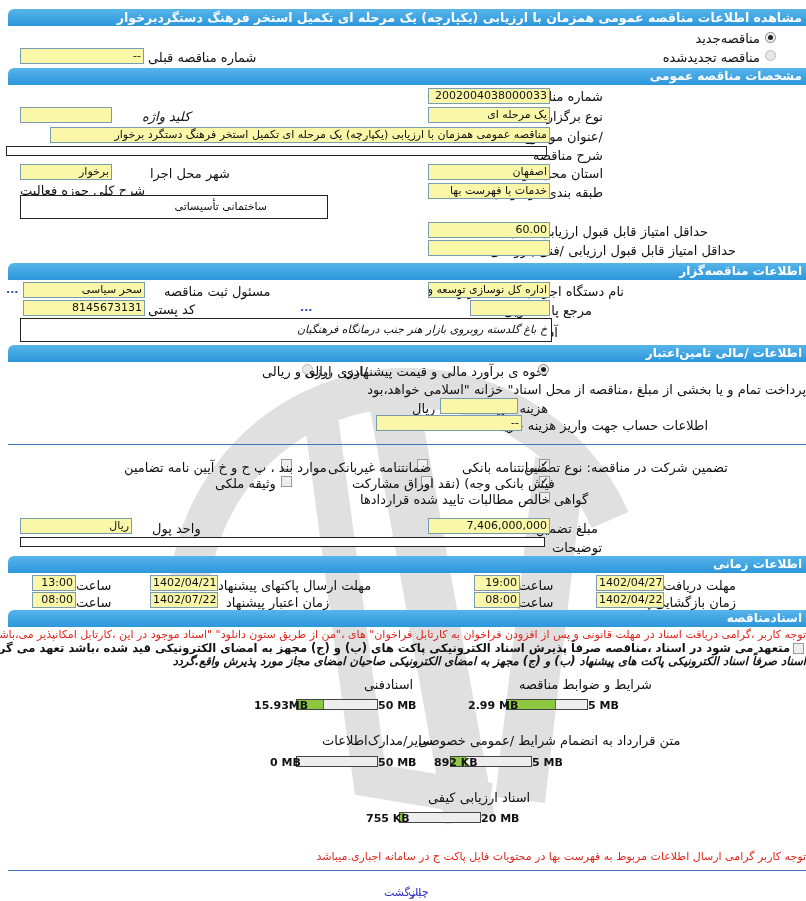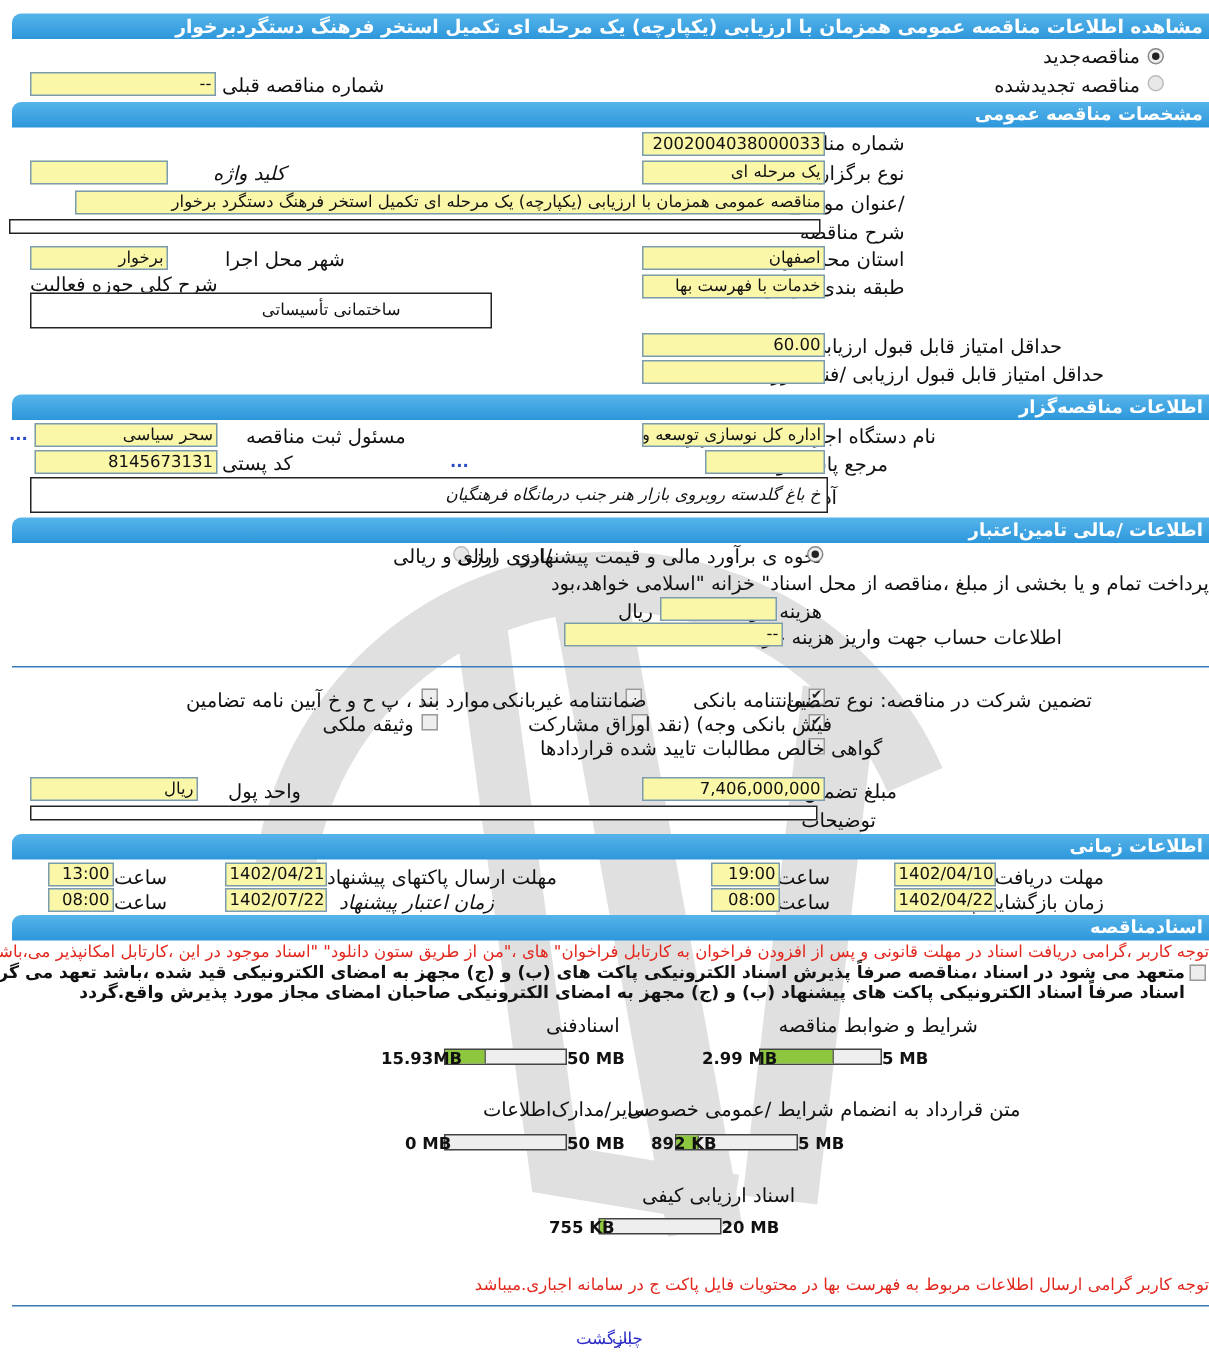"توضیحات" span.lbl { right: 222px -> 204px }
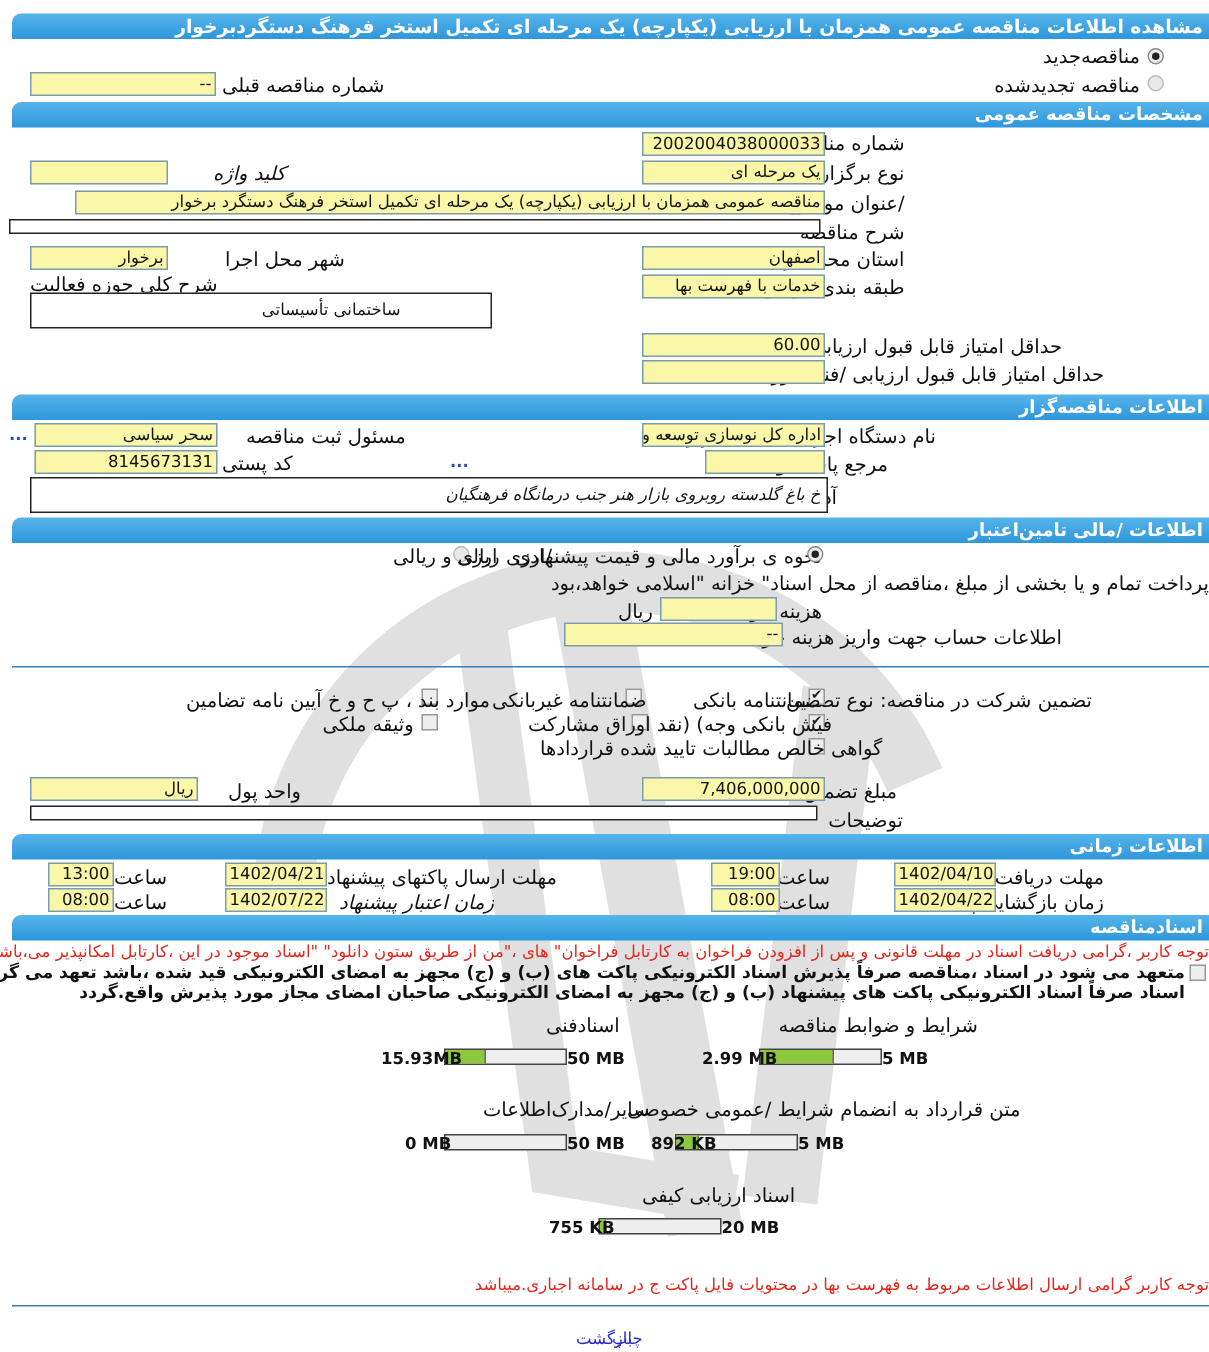"1402/04/10" div.inp { text: 1402/04/10 -> 1402/04/27 }
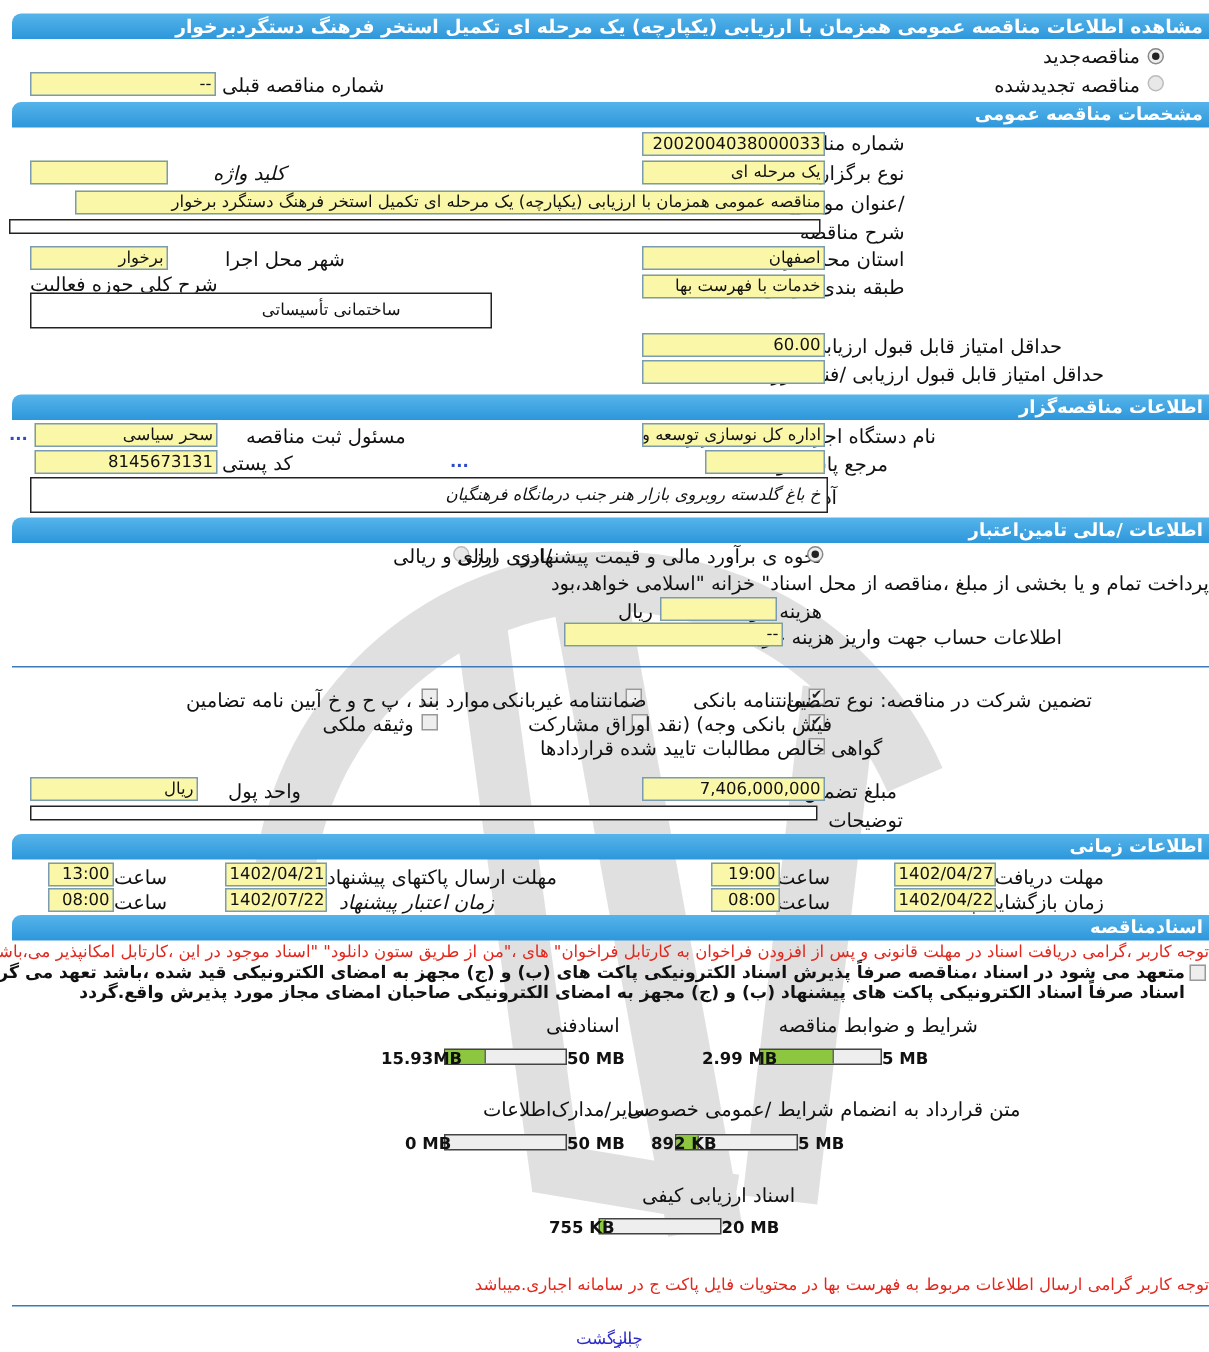"زمان اعتبار پیشنهاد" span.lbl { font-style: italic -> none }
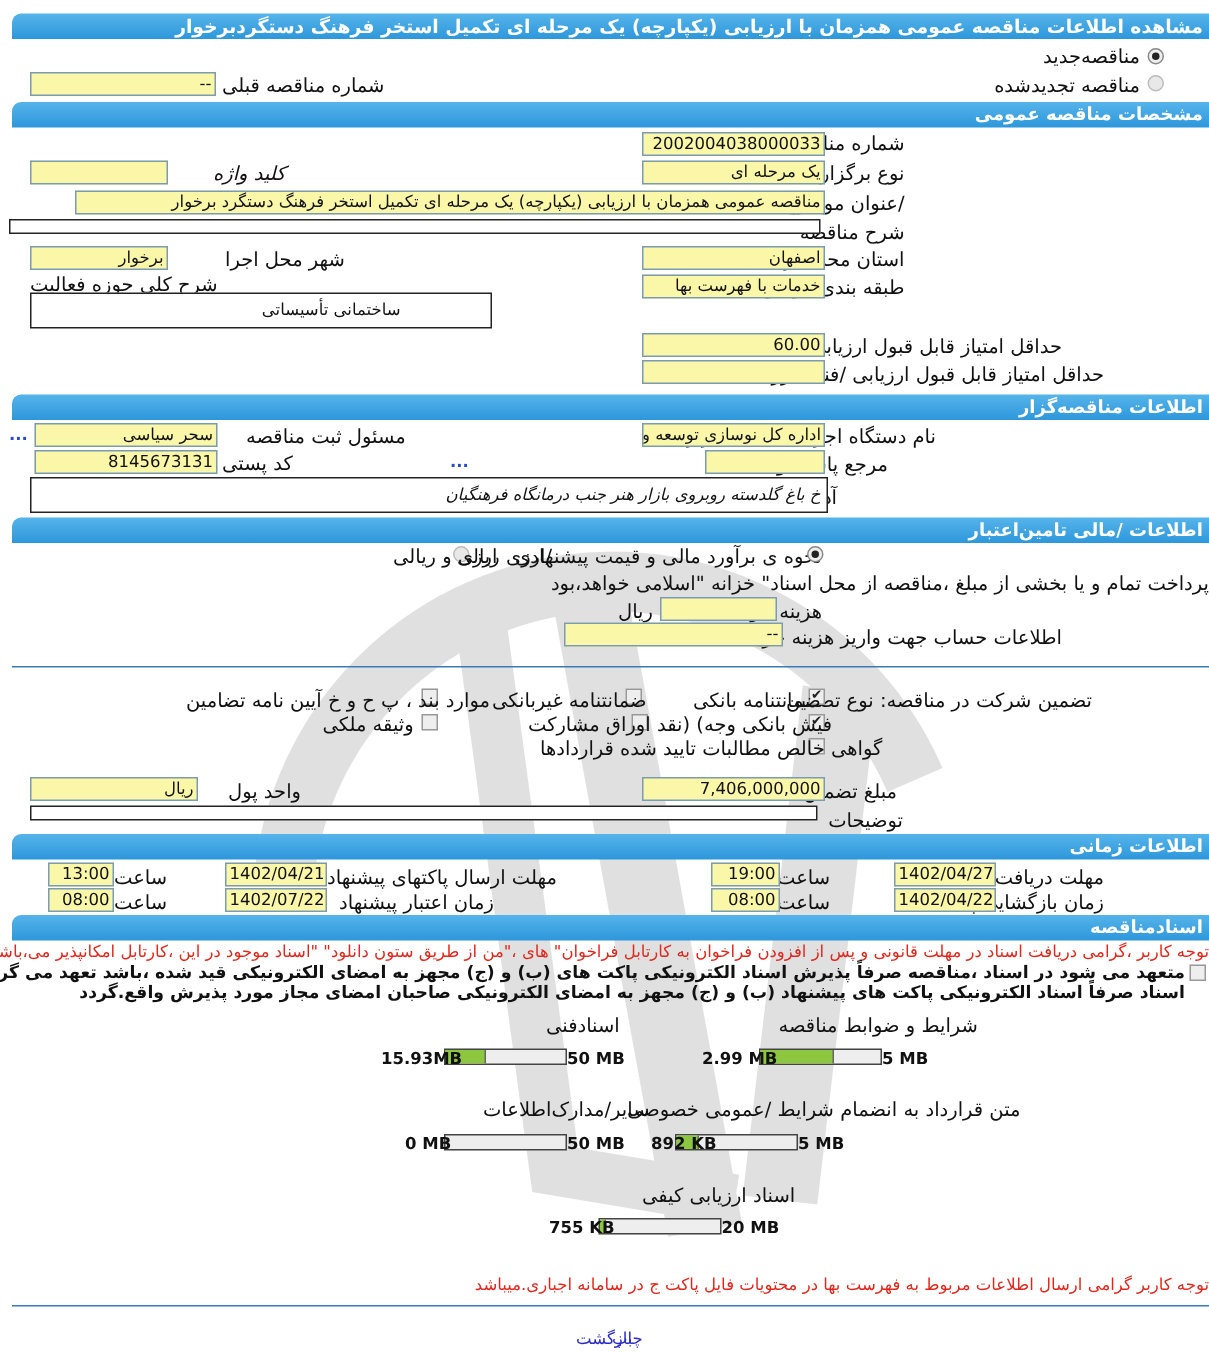"اسناد صرفاً اسناد الکترونیکی پاکت" span.bold { font-style: none -> italic; right: 16px -> 0px }
